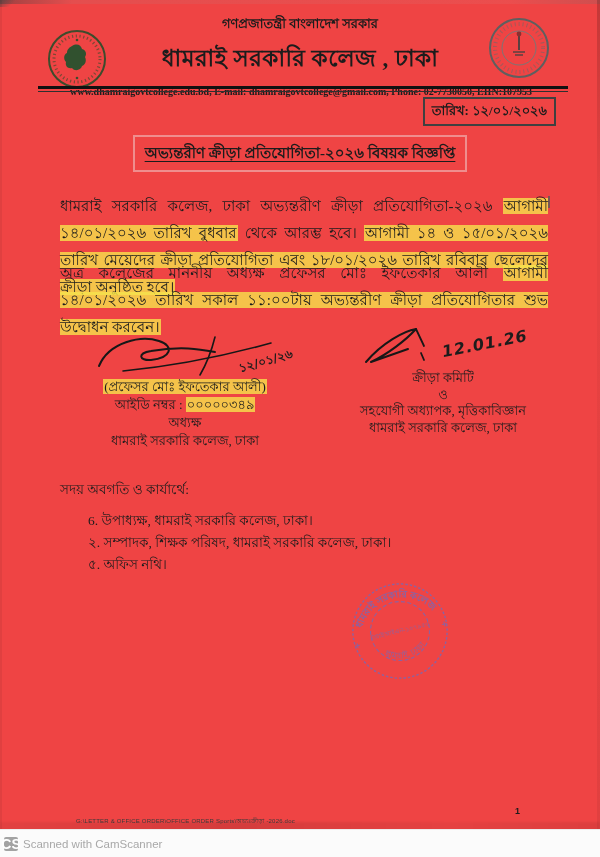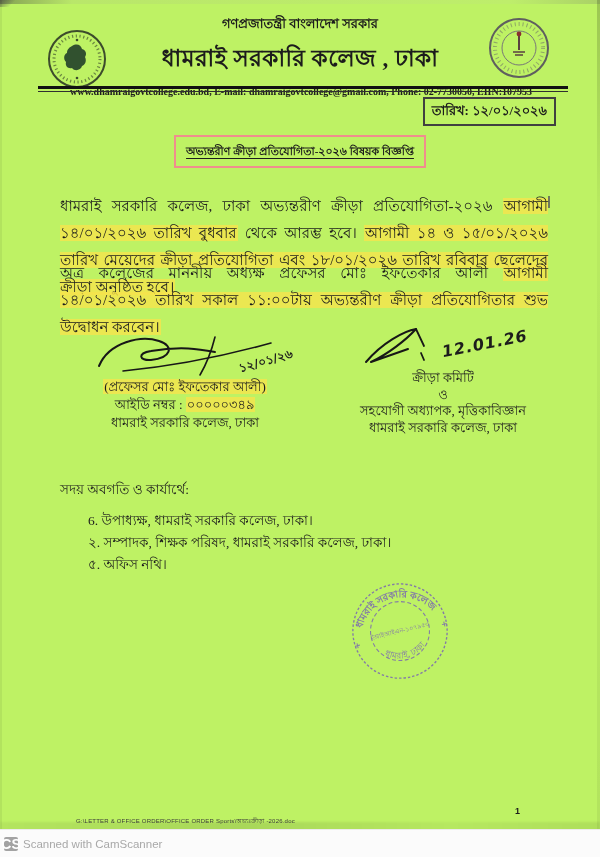"গণপ্রজাতন্ত্রী বাংলাদেশ সরকার" .scan { background: #bef264 -> #ef4444 }
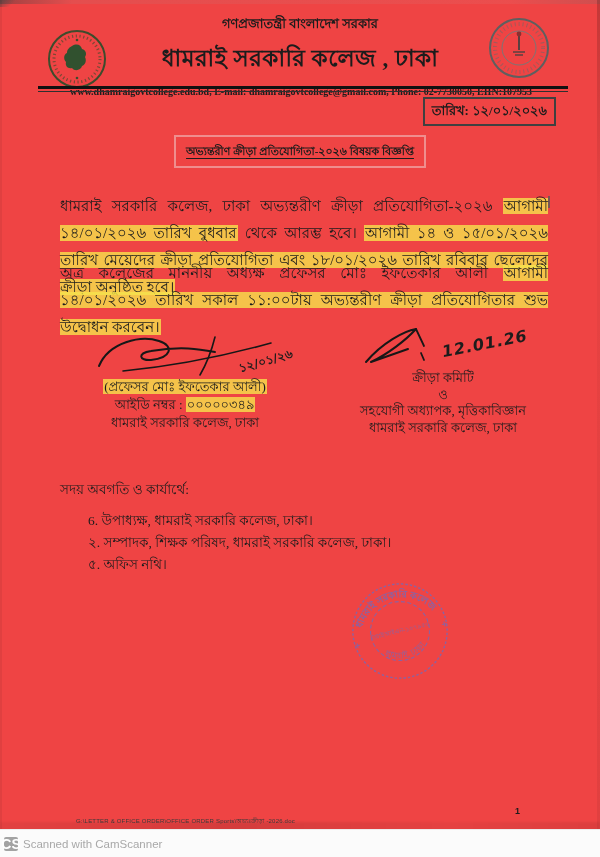"অভ্যন্তরীণ ক্রীড়া প্রতিযোগিতা-২০২৬" .title-text { font-size: 11px -> 15px }
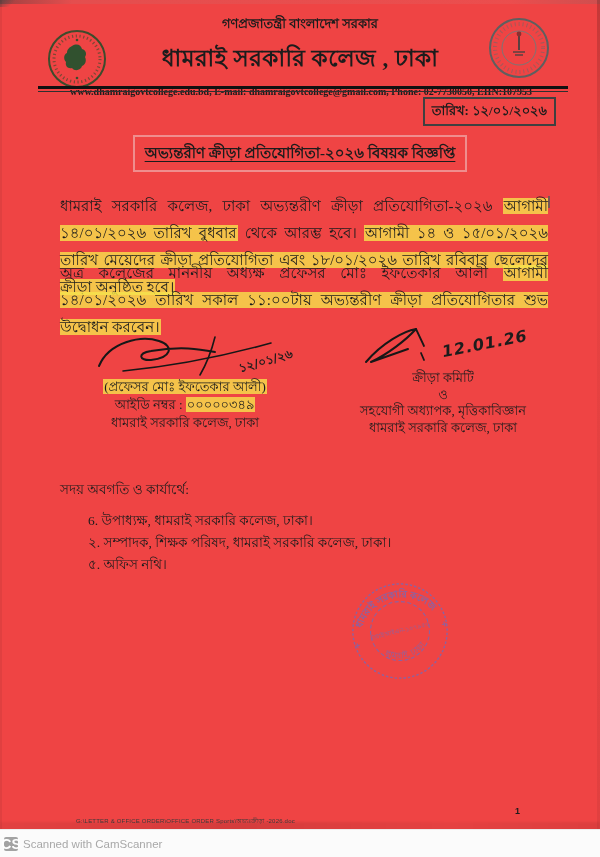"অধ্যক্ষ" div { html: none -> <div>অধ্যক্ষ</div> }
